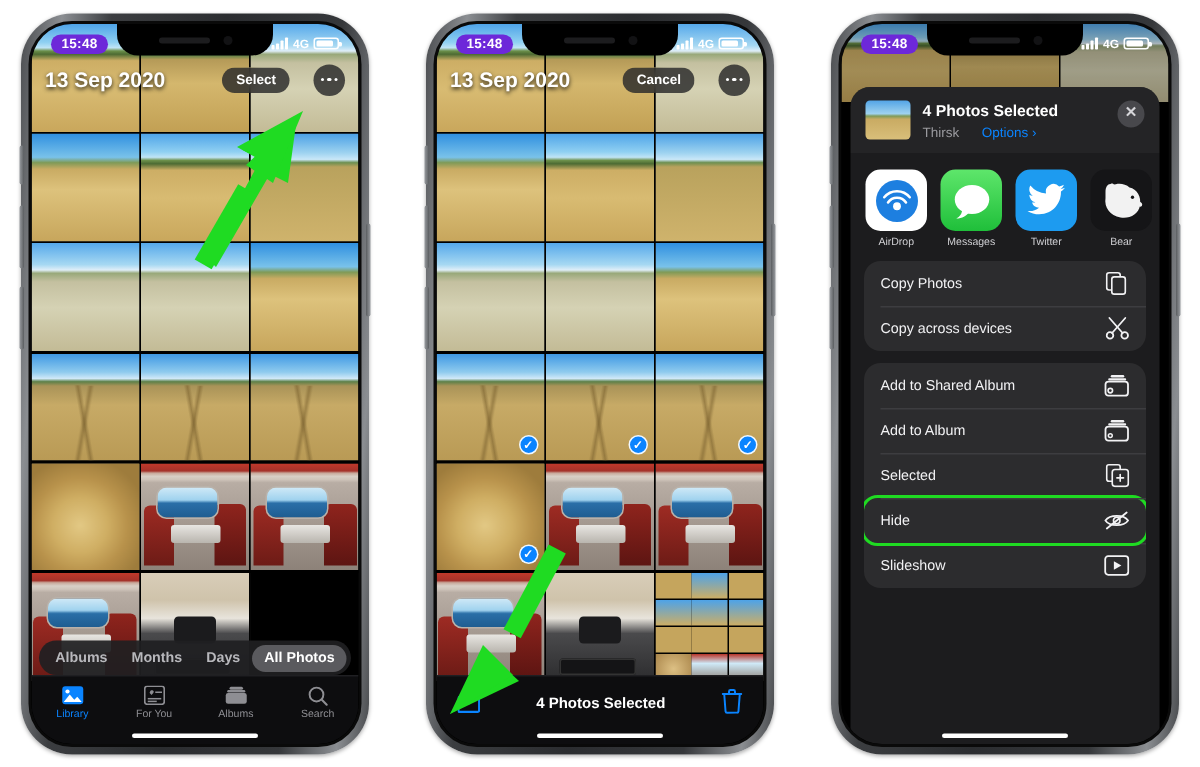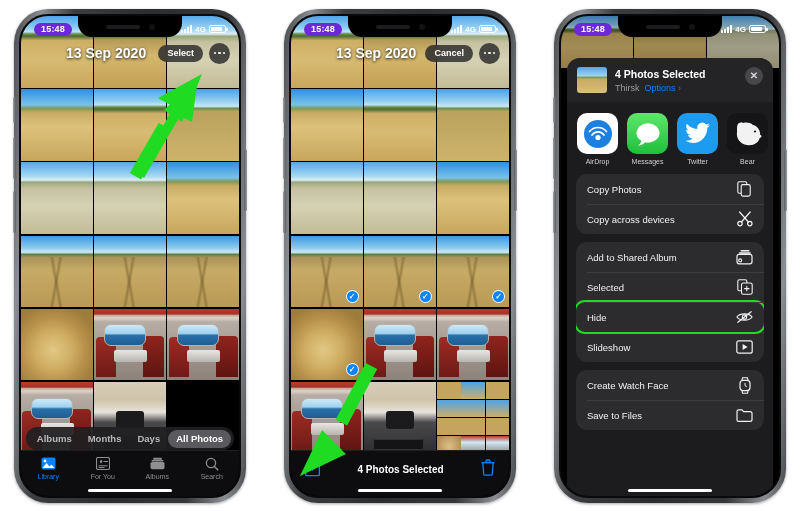"13 Sep 2020" .nav-overlay { margin-left: 36px -> none }
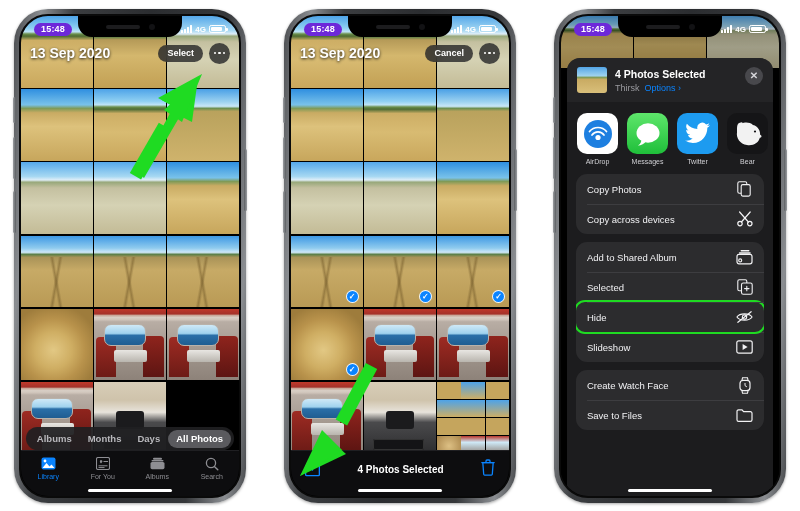"Select" .nav-right { gap: 6px -> 16px }
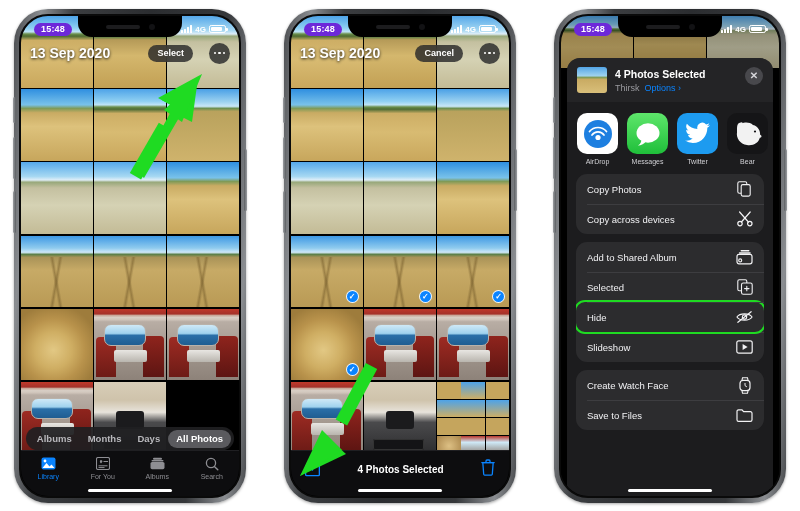"Thirsk" .sheet-sub { gap: 5px -> 15px }
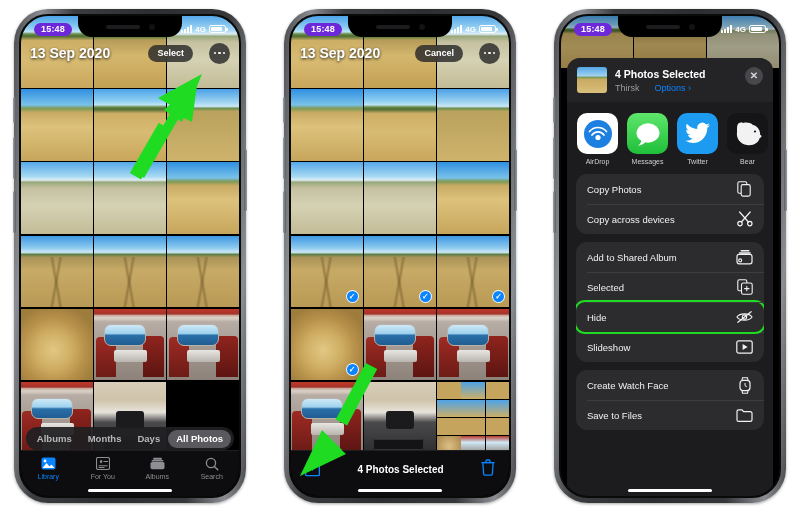"Add to Album" div.action-row { html: none -> <div> <div>Add to Album</div> <div> <svg> <rect></rect> <rect></rect> <rect></rect> <circle></circle> </svg> </div> </div> }
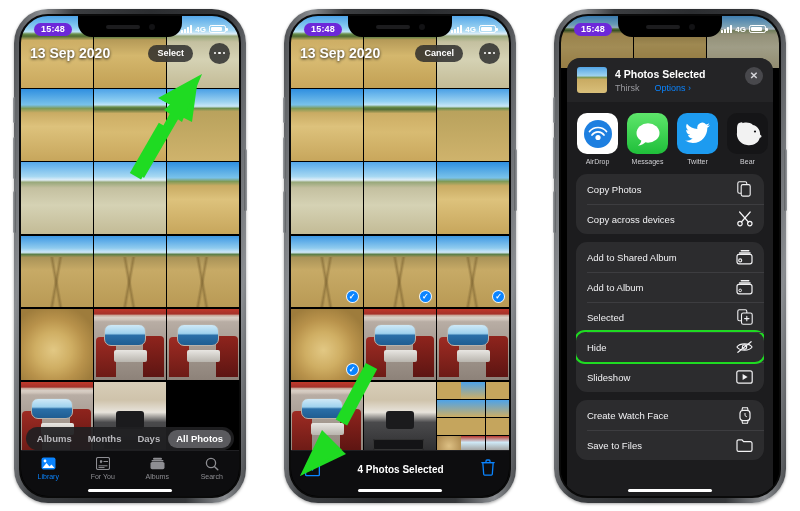"Create Watch Face" div.action-group { html: <div> <div> <div>Create Watch Face</div> <div> <svg> <rect></rect> <path></path> <path></path> </svg> </div> </div> <div> <div>Save to Files</div> <div> <svg> <path></path> </svg> </div> </div> </div> -> none }
